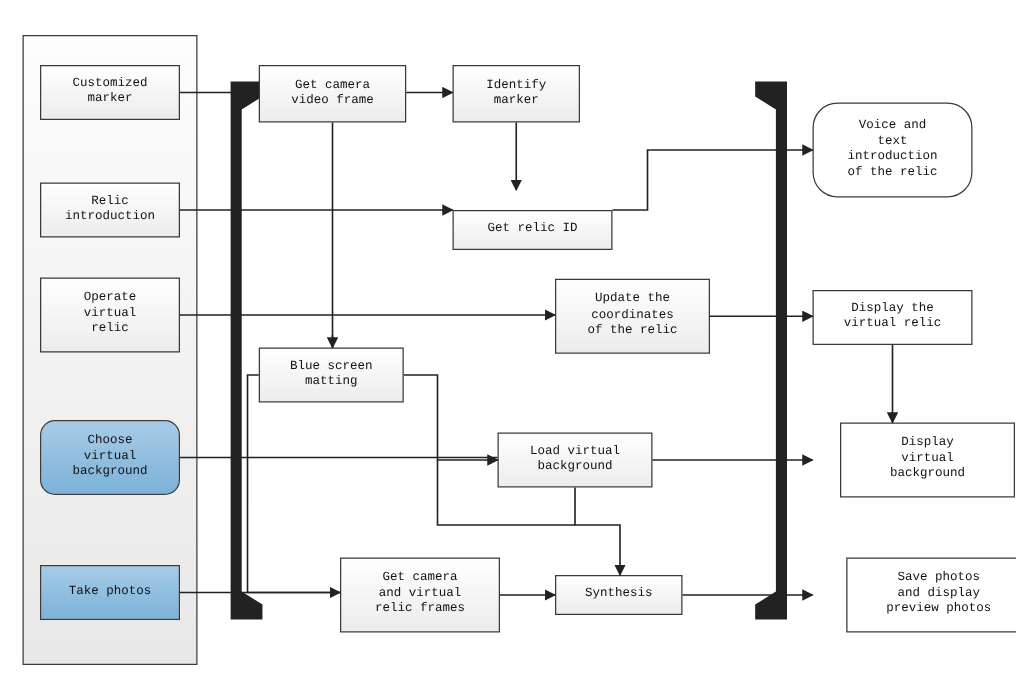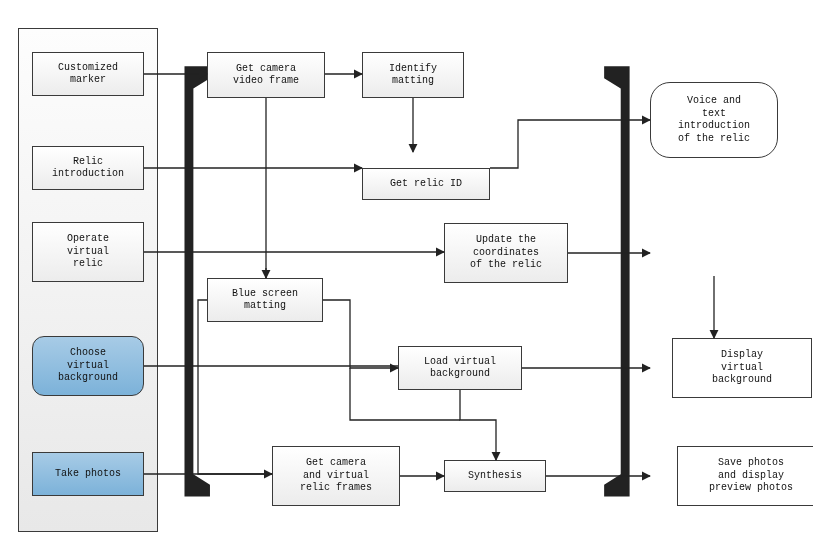"Identify" div.box { text: matting -> marker }
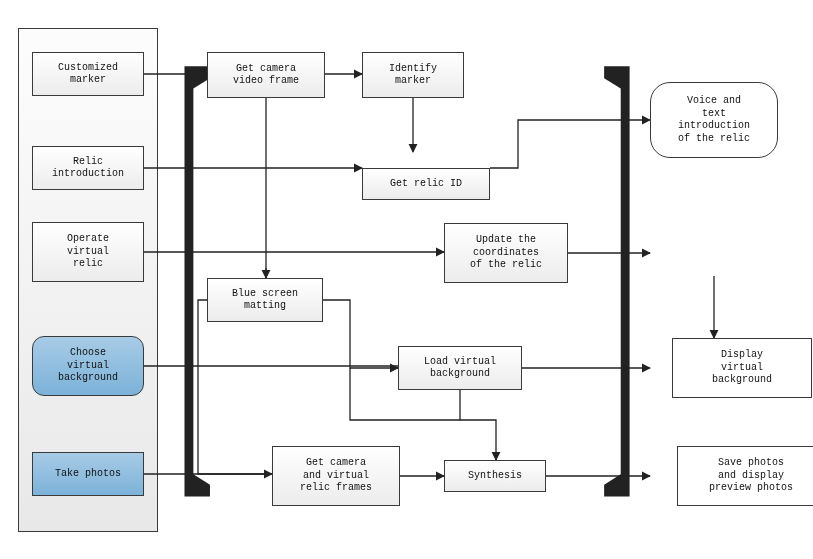"Display the" div.box { html: none -> <div>Display the virtual relic</div> }
